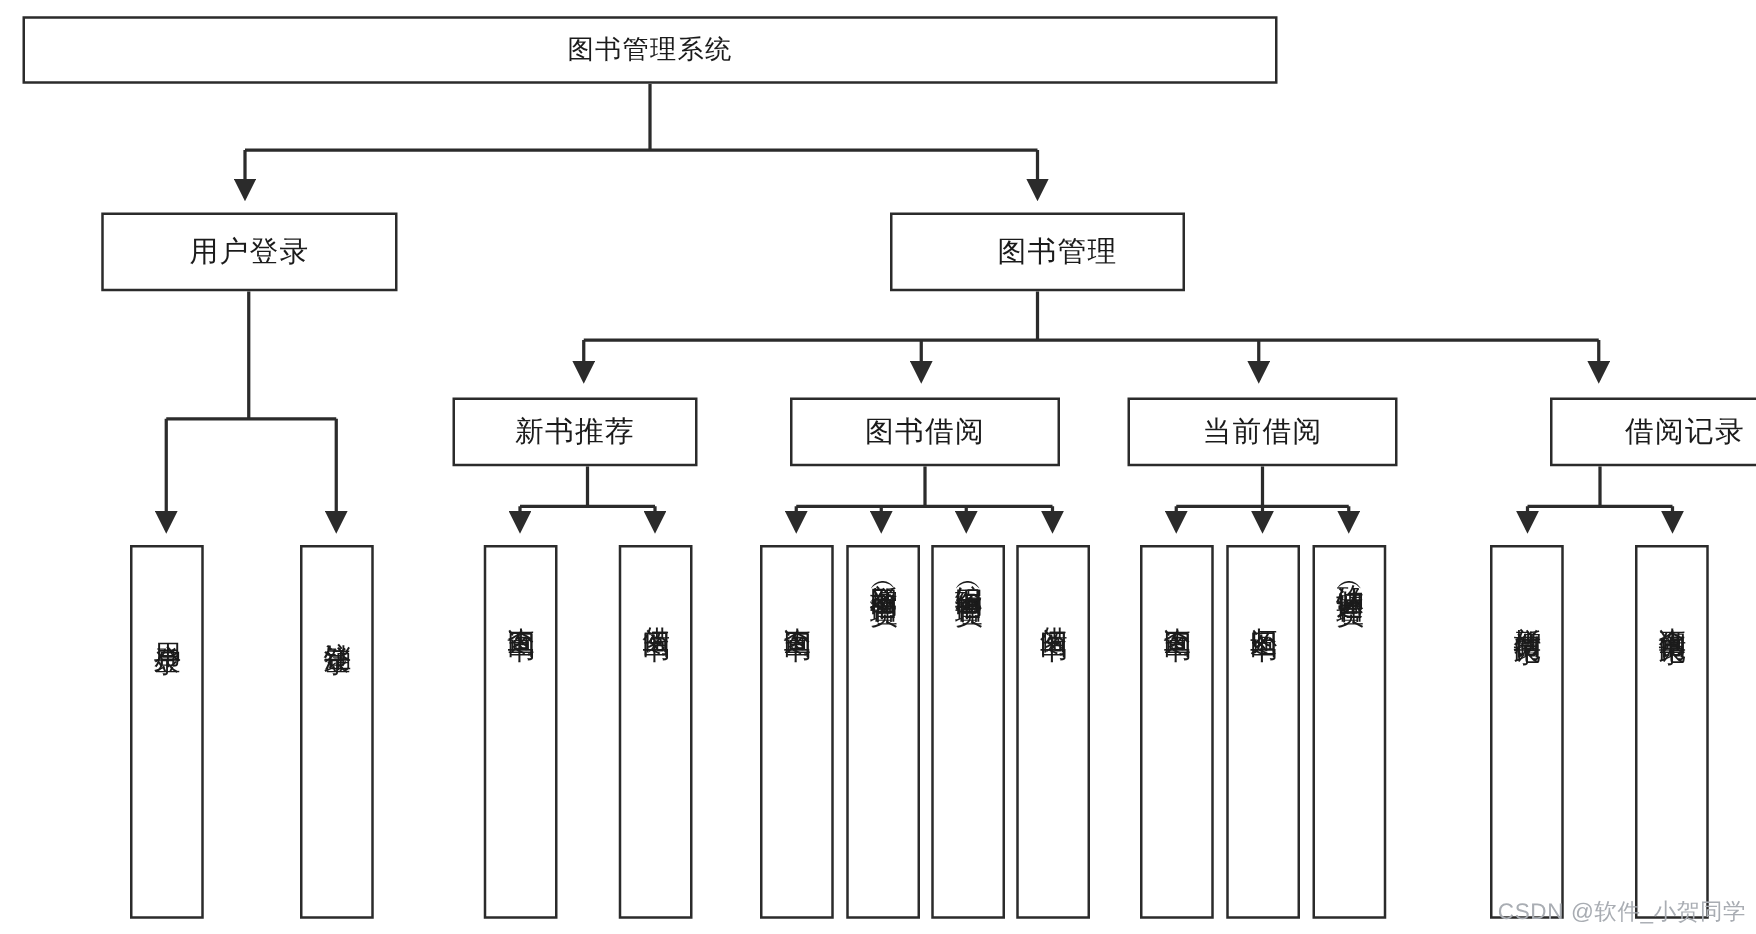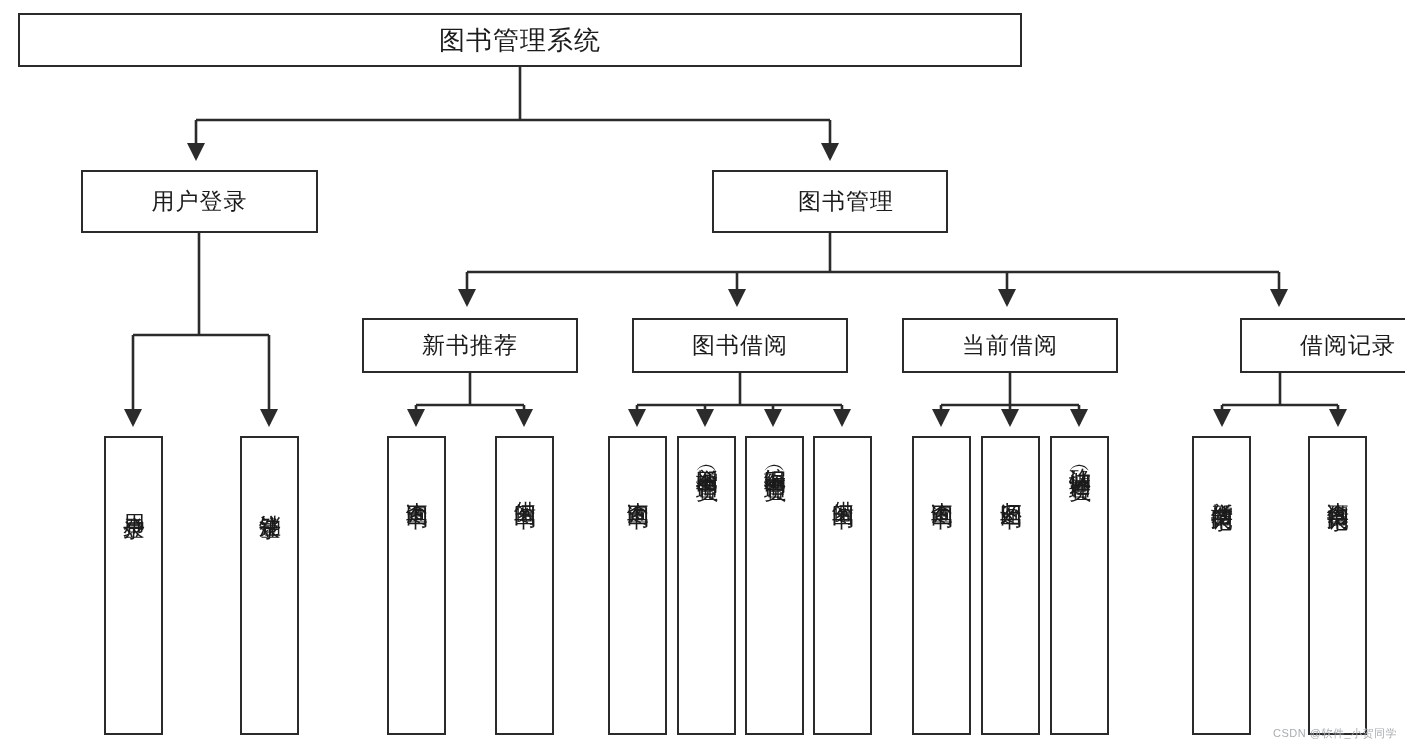"图书管理系统" .node.root { font-size: 26px -> 21px }
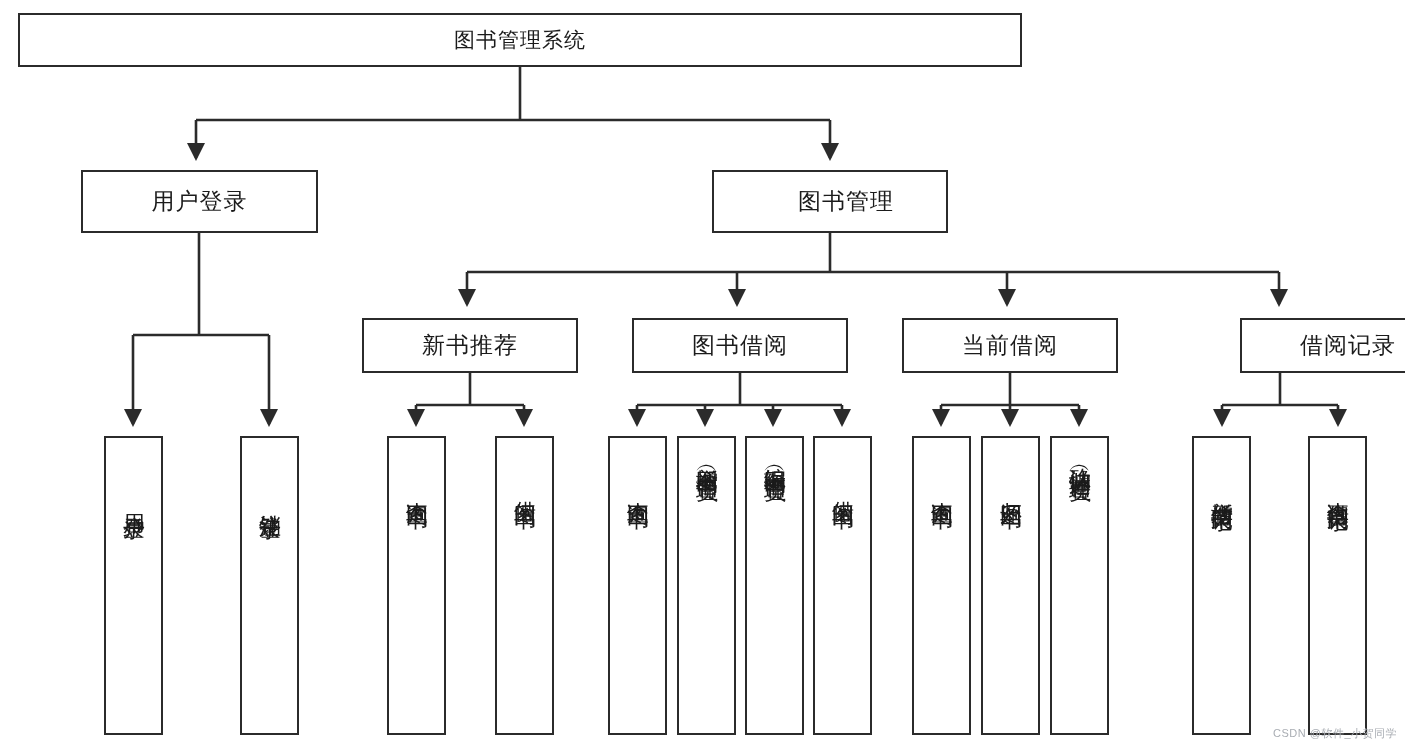"新书推荐" div.node { width: 216px -> 196px }
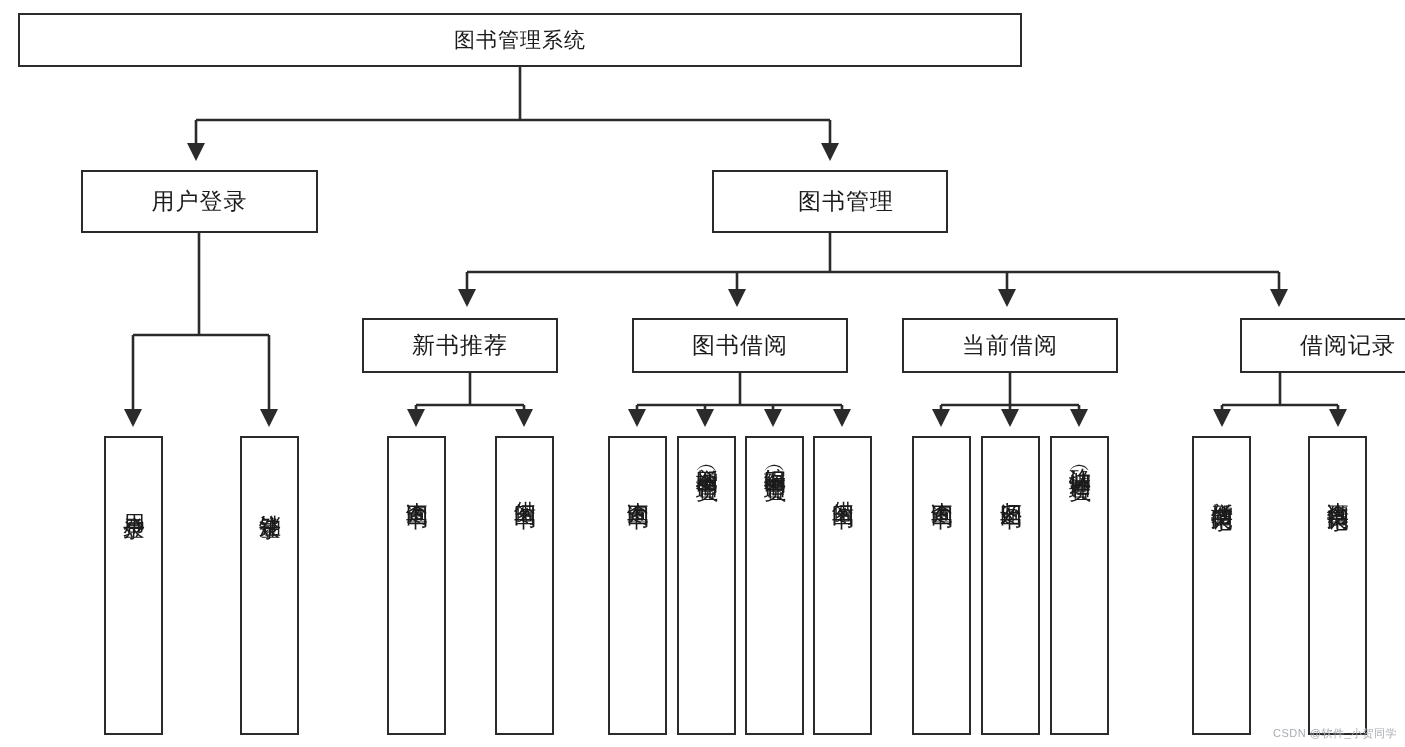"CSDN @软件_小贺同学" .watermark { font-size: 11px -> 18px }
